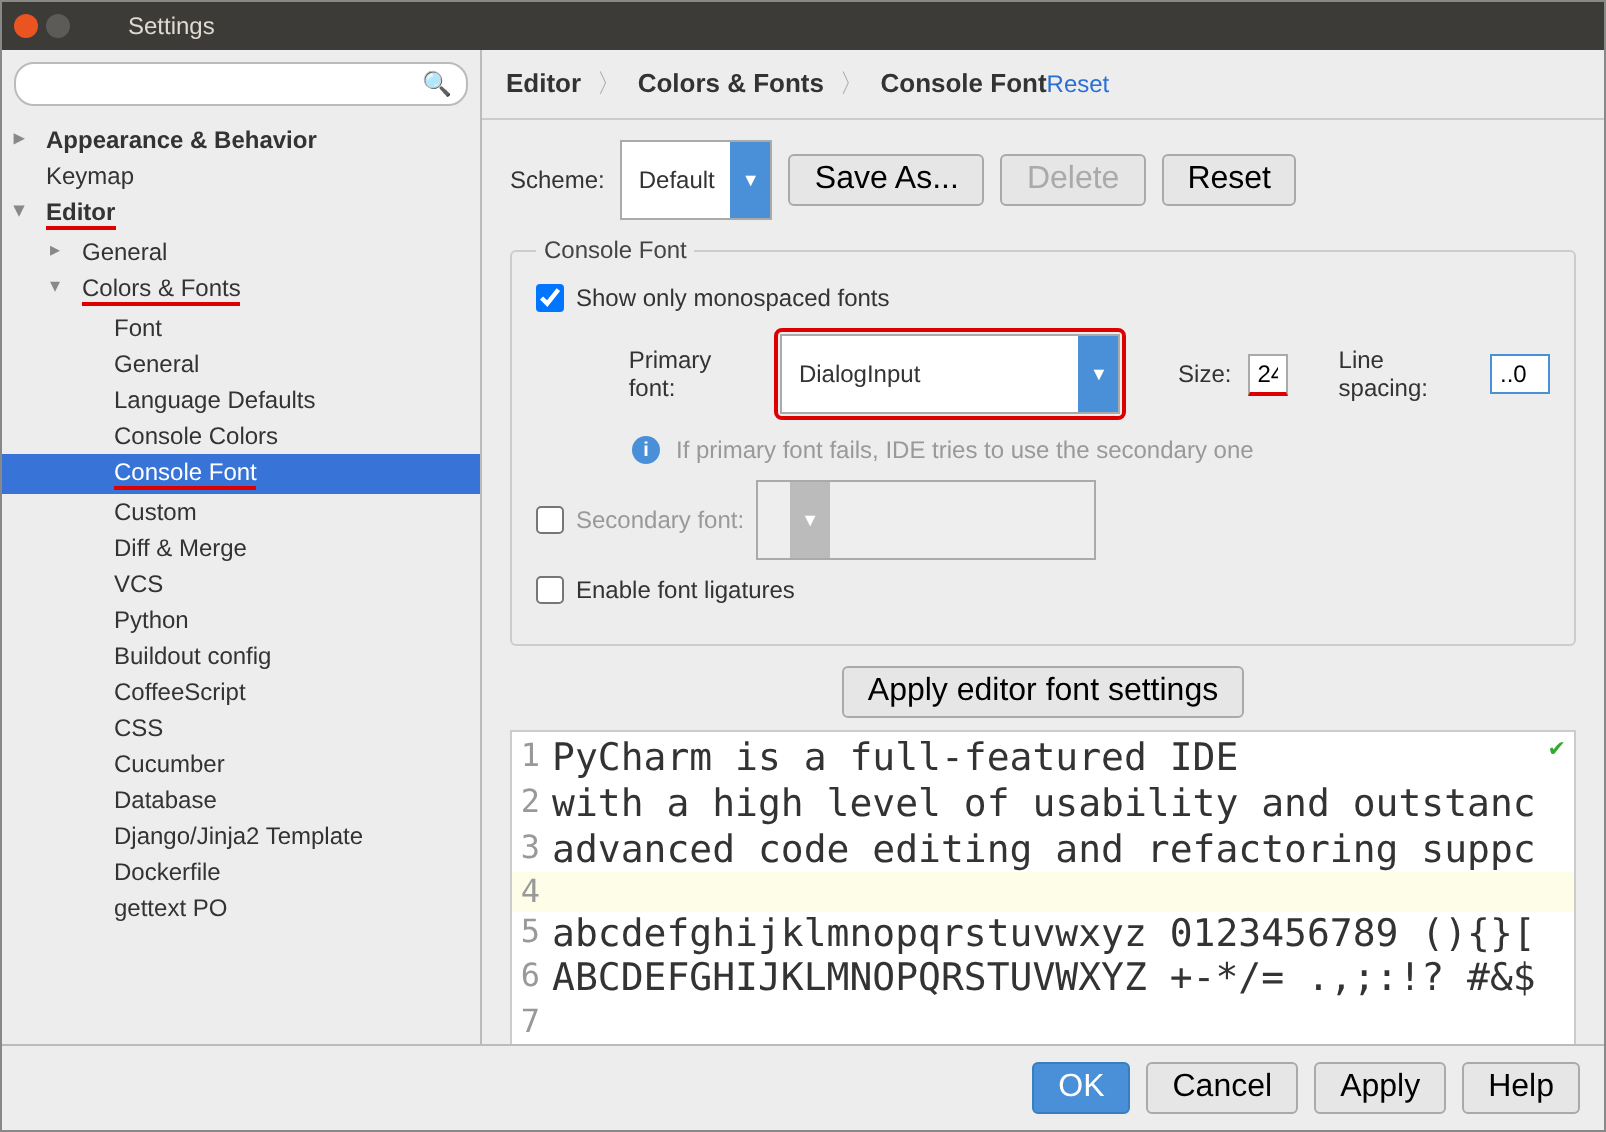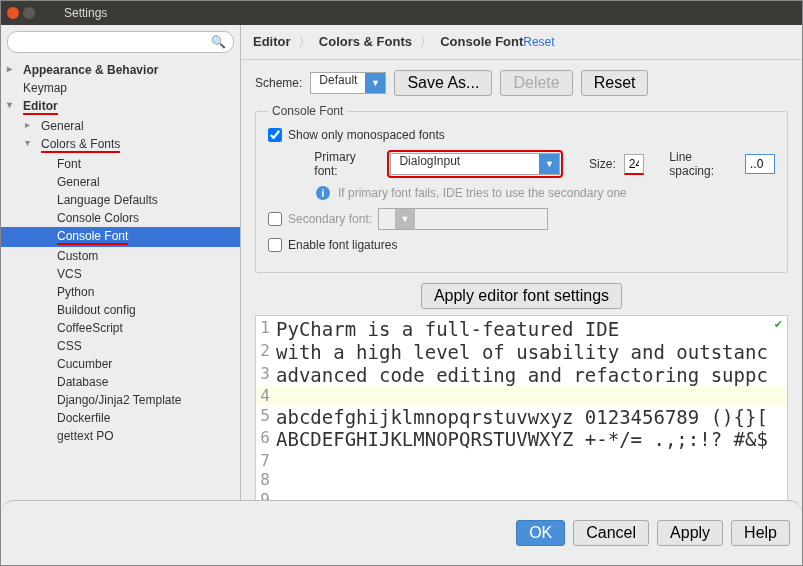"Default" .select-btn { align-items: none -> center; height: 22px -> 40px }
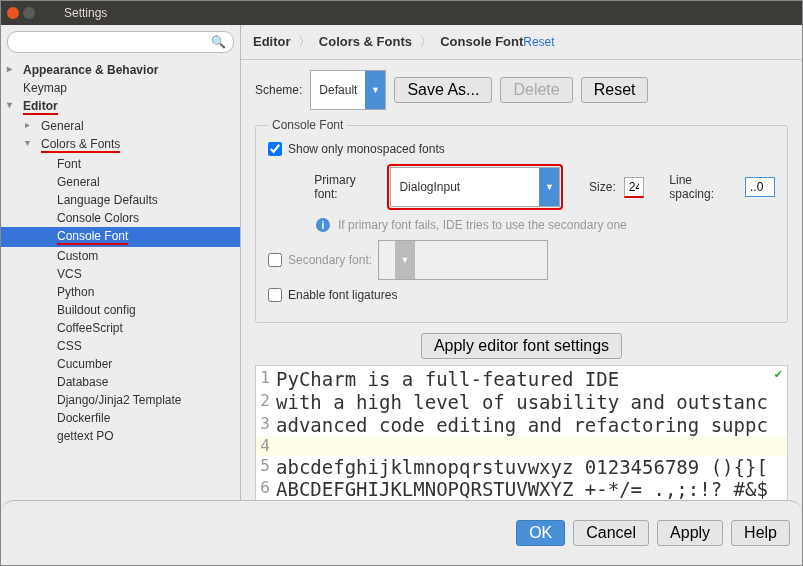"Diff & Merge" div.tree-item { html: none -> <div><span>Diff &amp; Merge</span></div> }
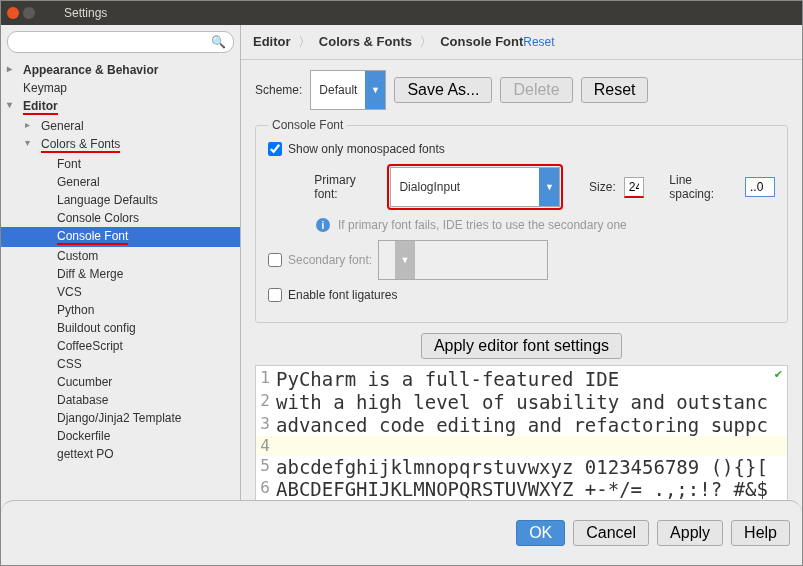"OK" .footer { border-radius: 13px -> none; padding: 19px 12px -> 8px 12px }
